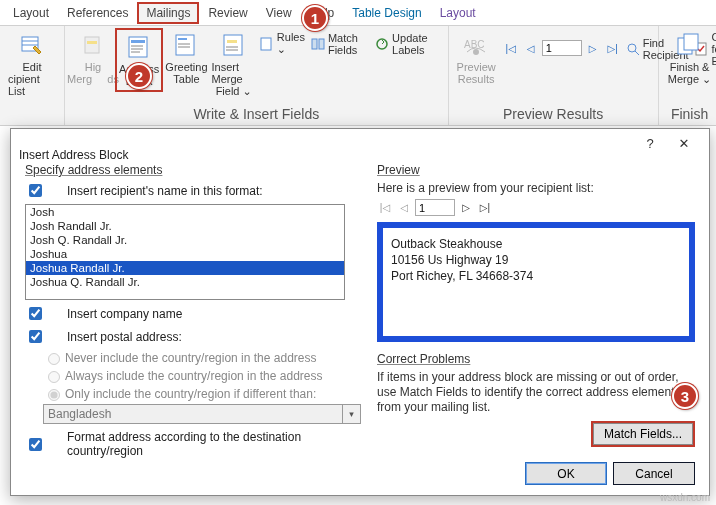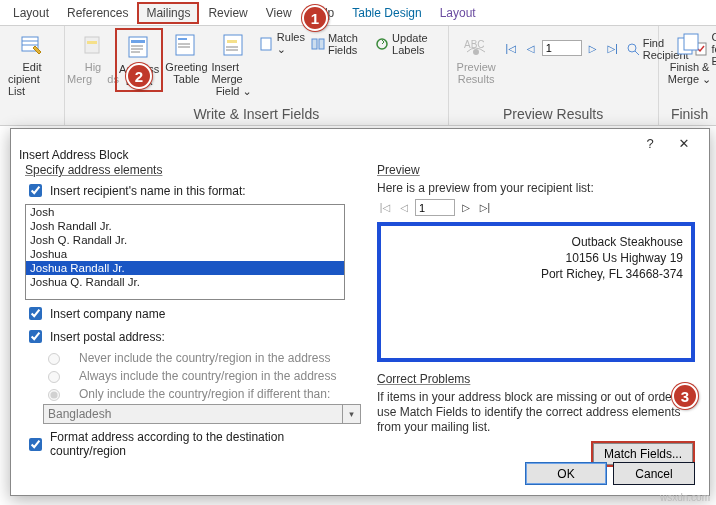"Insert recipient's name in this" .cbx { gap: 5px -> 22px }
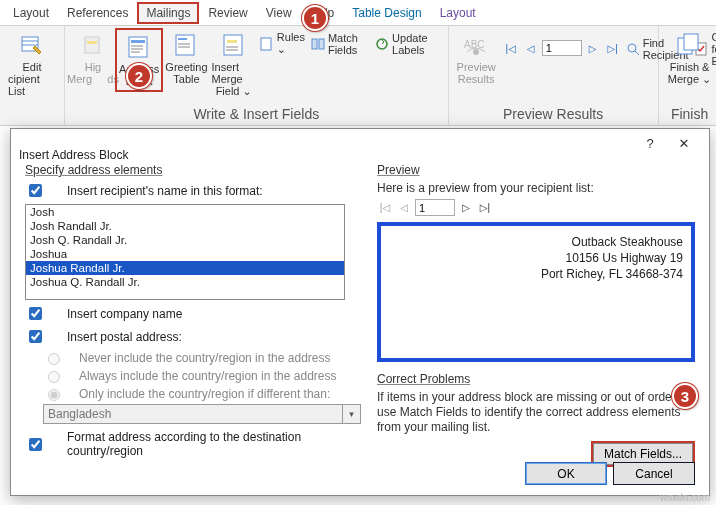"Outback Steakhouse" .preview-box { border: 4px solid #1d4ed8 -> 6px solid #1d4ed8; height: 140px -> 120px; text-align: right -> none }
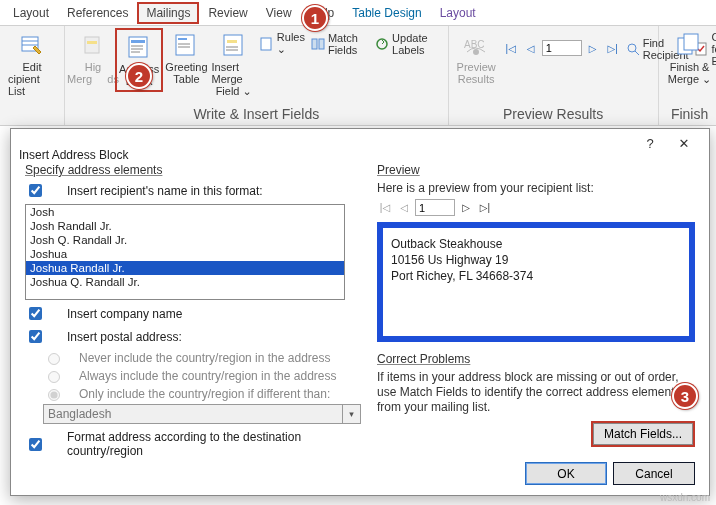"Never include the country/region in" .radio-row { gap: 16px -> 2px }
